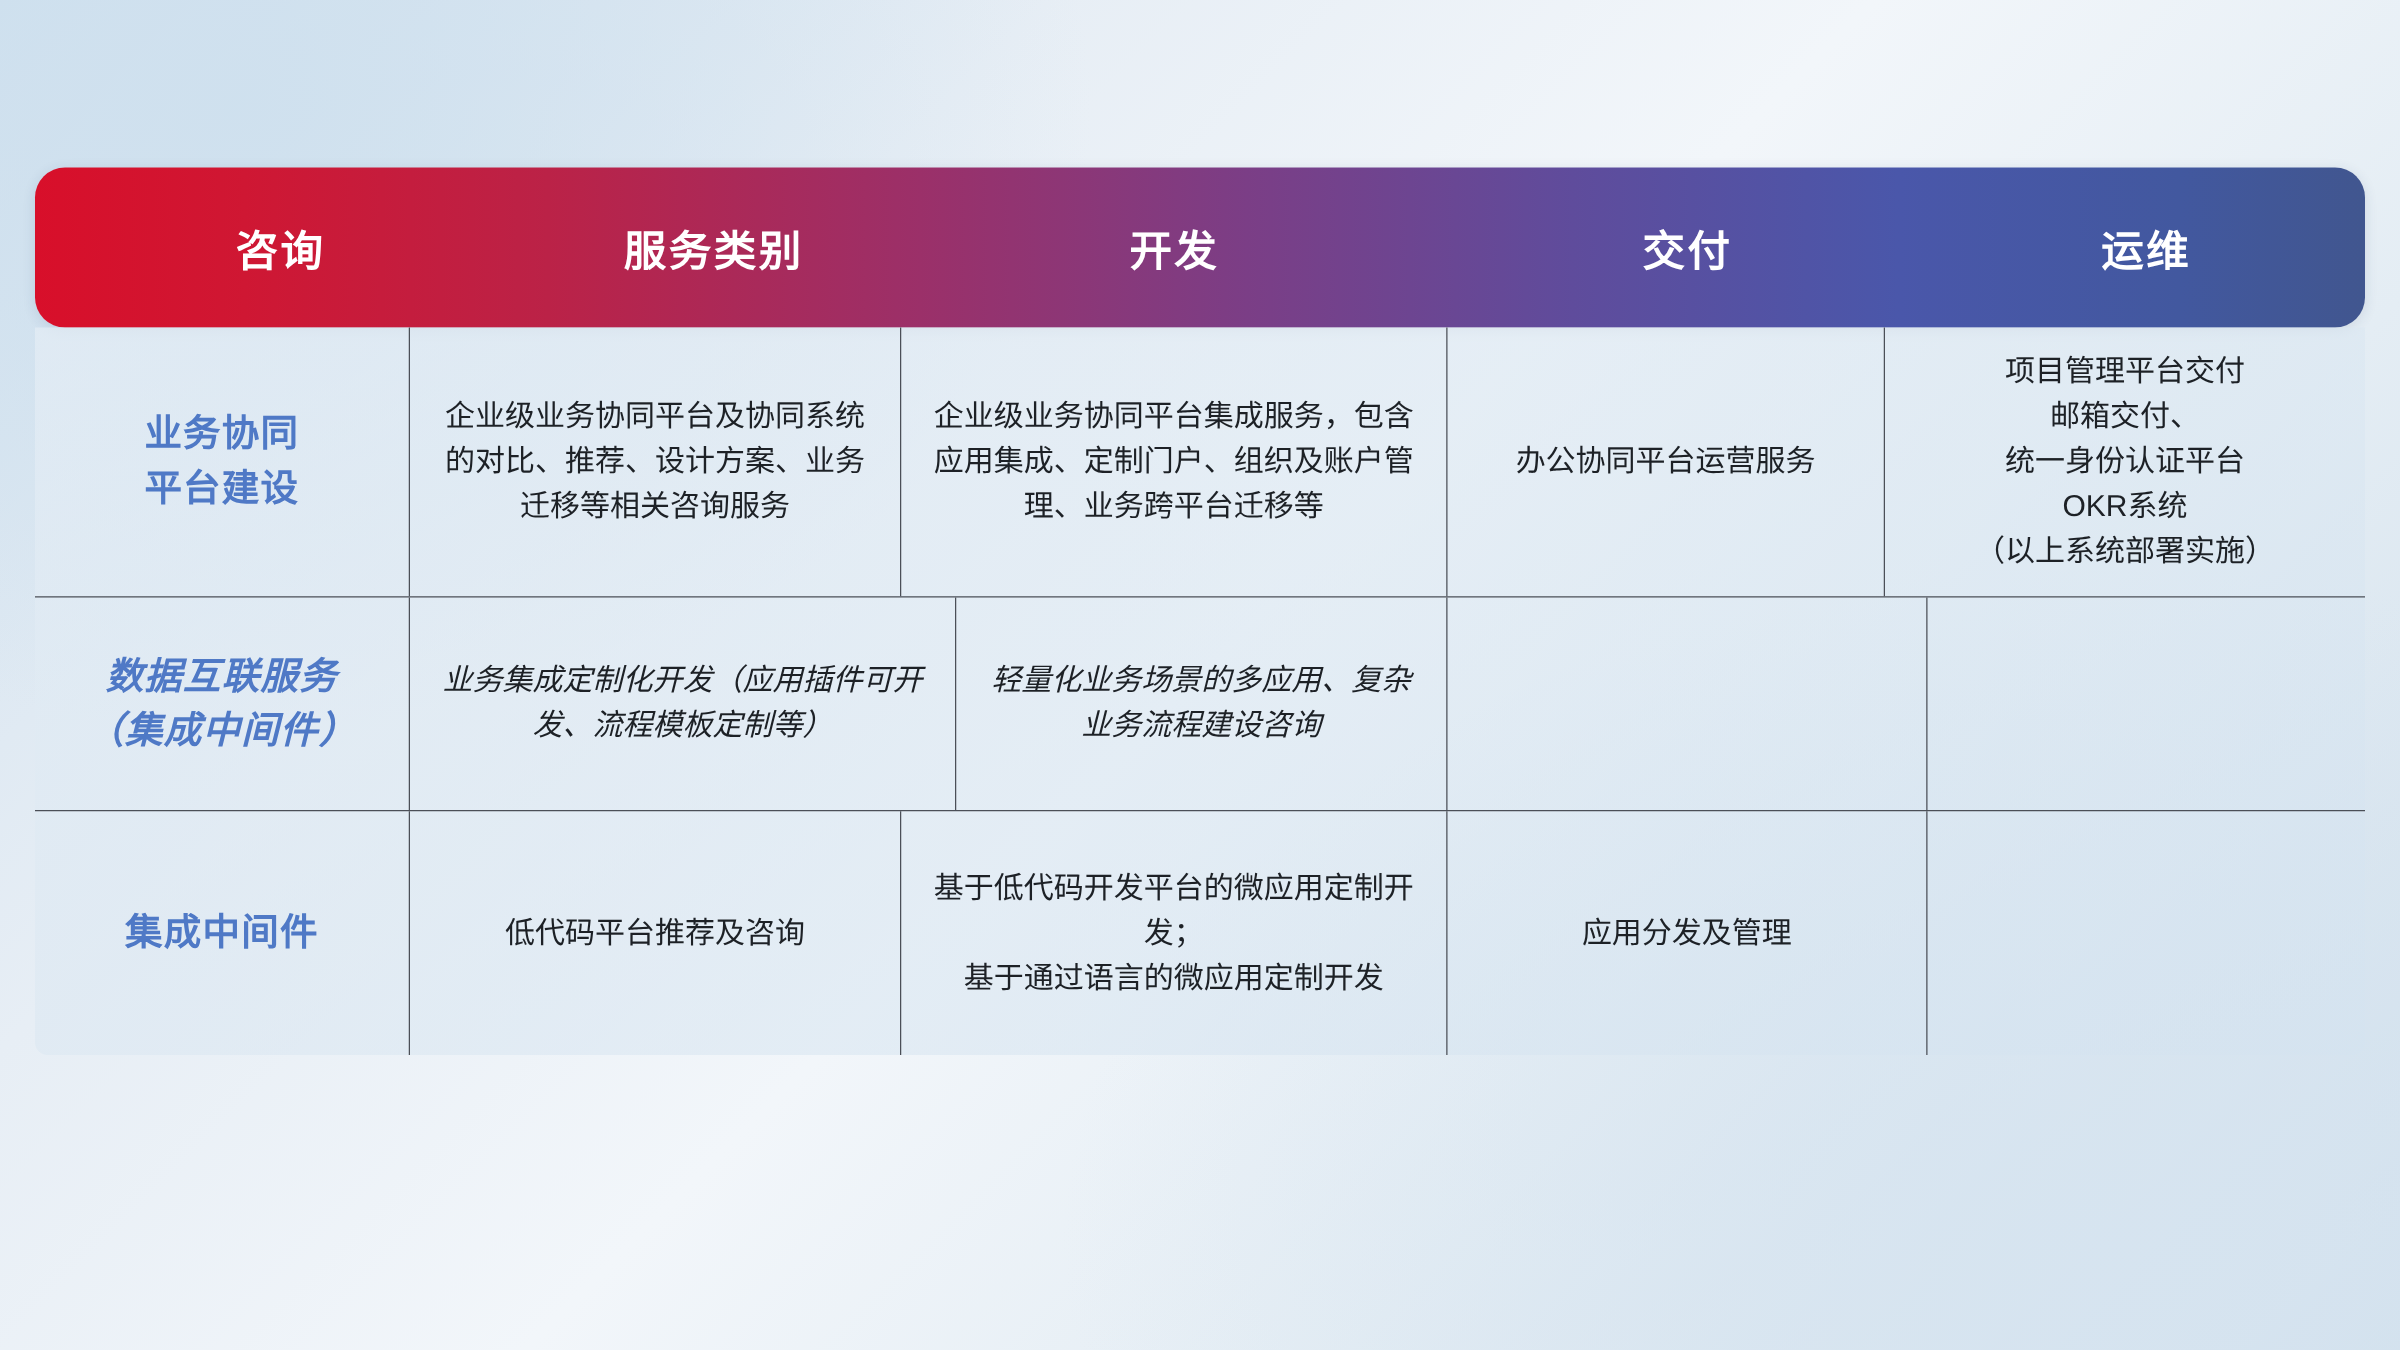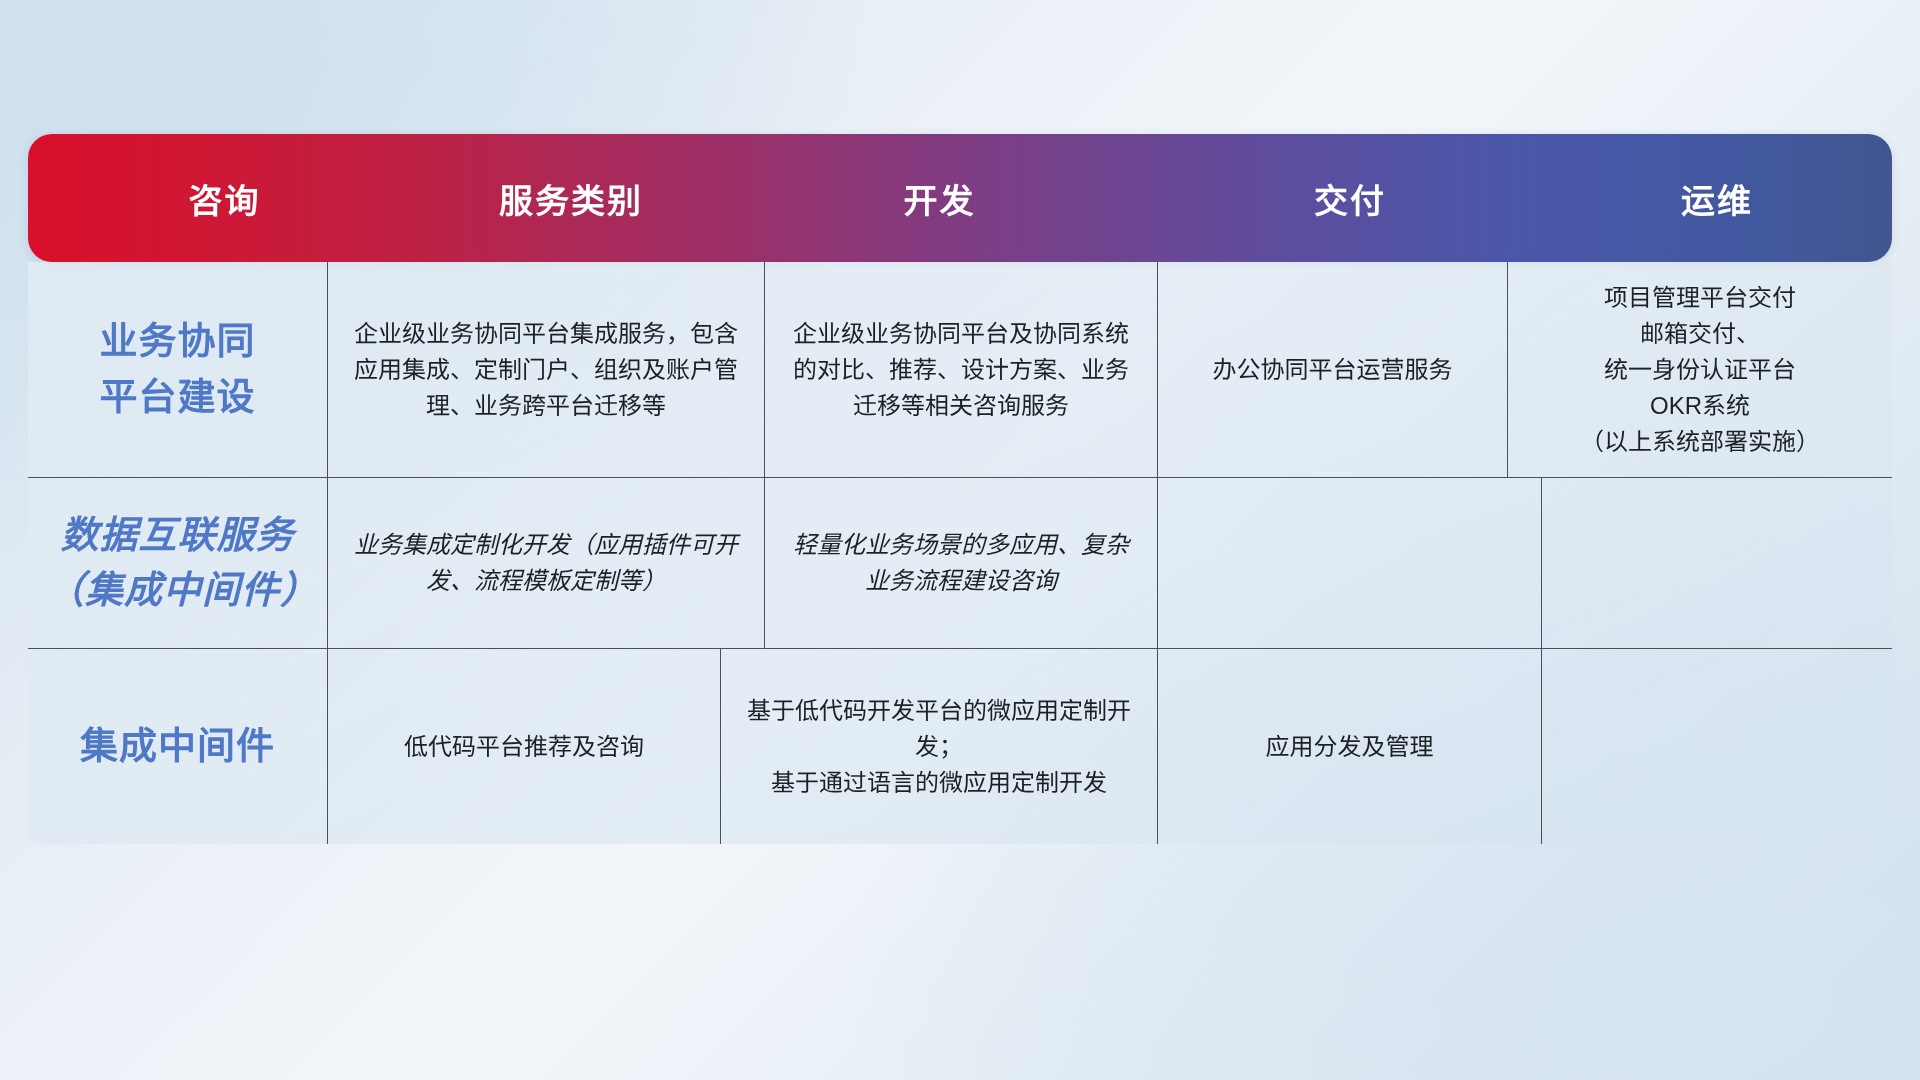"业务协同" .td-cat { font-size: 38px -> 30px }
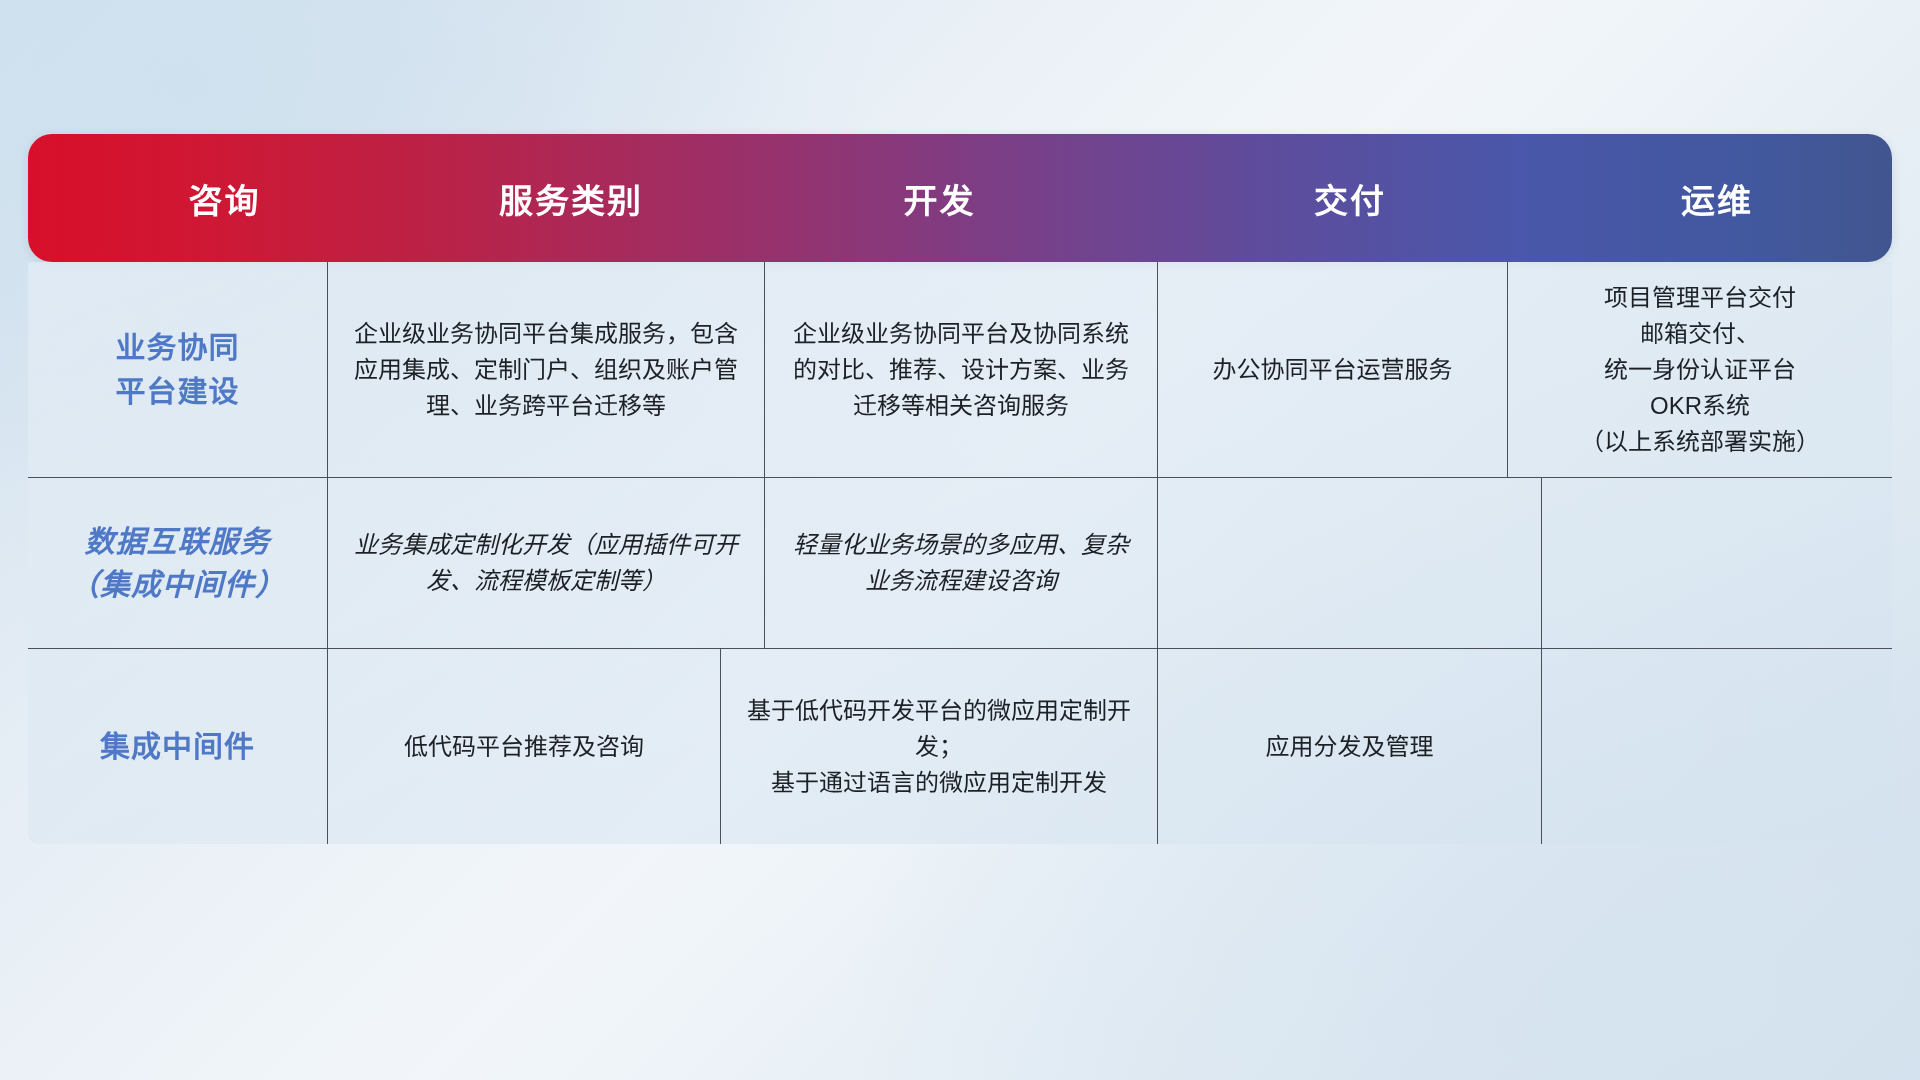"企业级业务协同平台集成服务，包含应用集成、定制门户、组织及账户管理、业务跨平台迁" div.td { order: before "企业级业务协同平台及协同系统的对比、推荐、设计方案、业务迁移等相关咨询服务" -> after "企业级业务协同平台及协同系统的对比、推荐、设计方案、业务迁移等相关咨询服务" }
